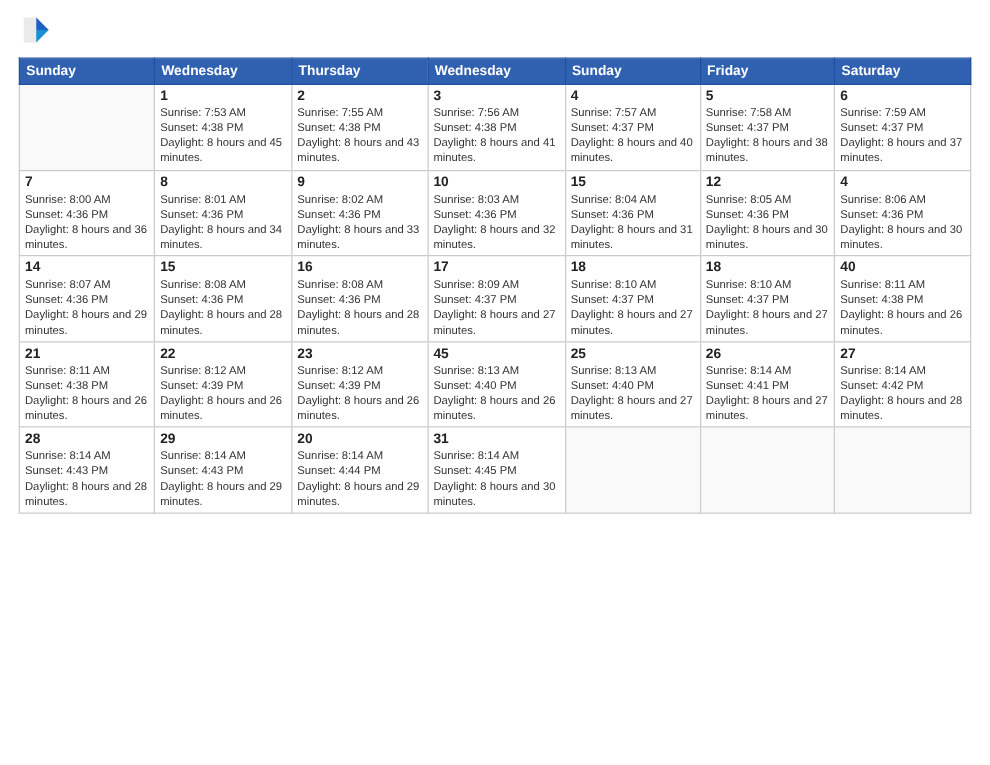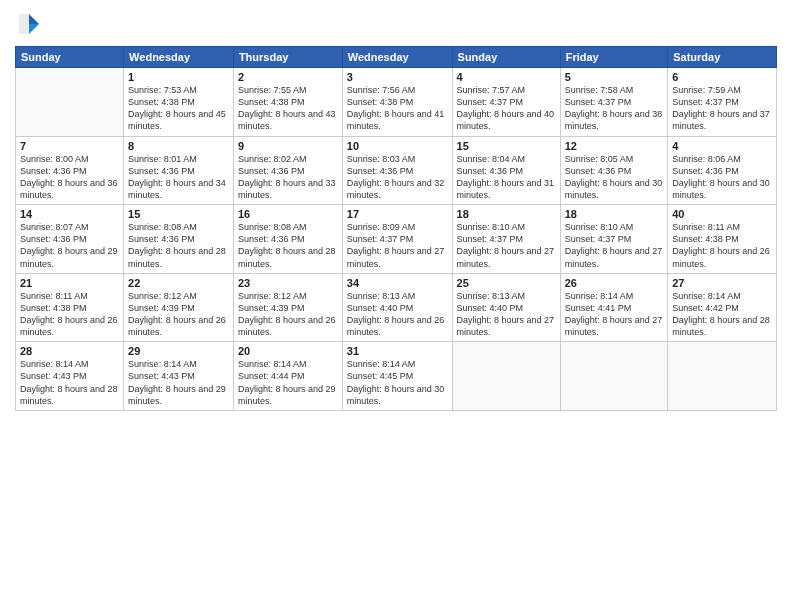"34" span.day-num { text: 34 -> 45 }
